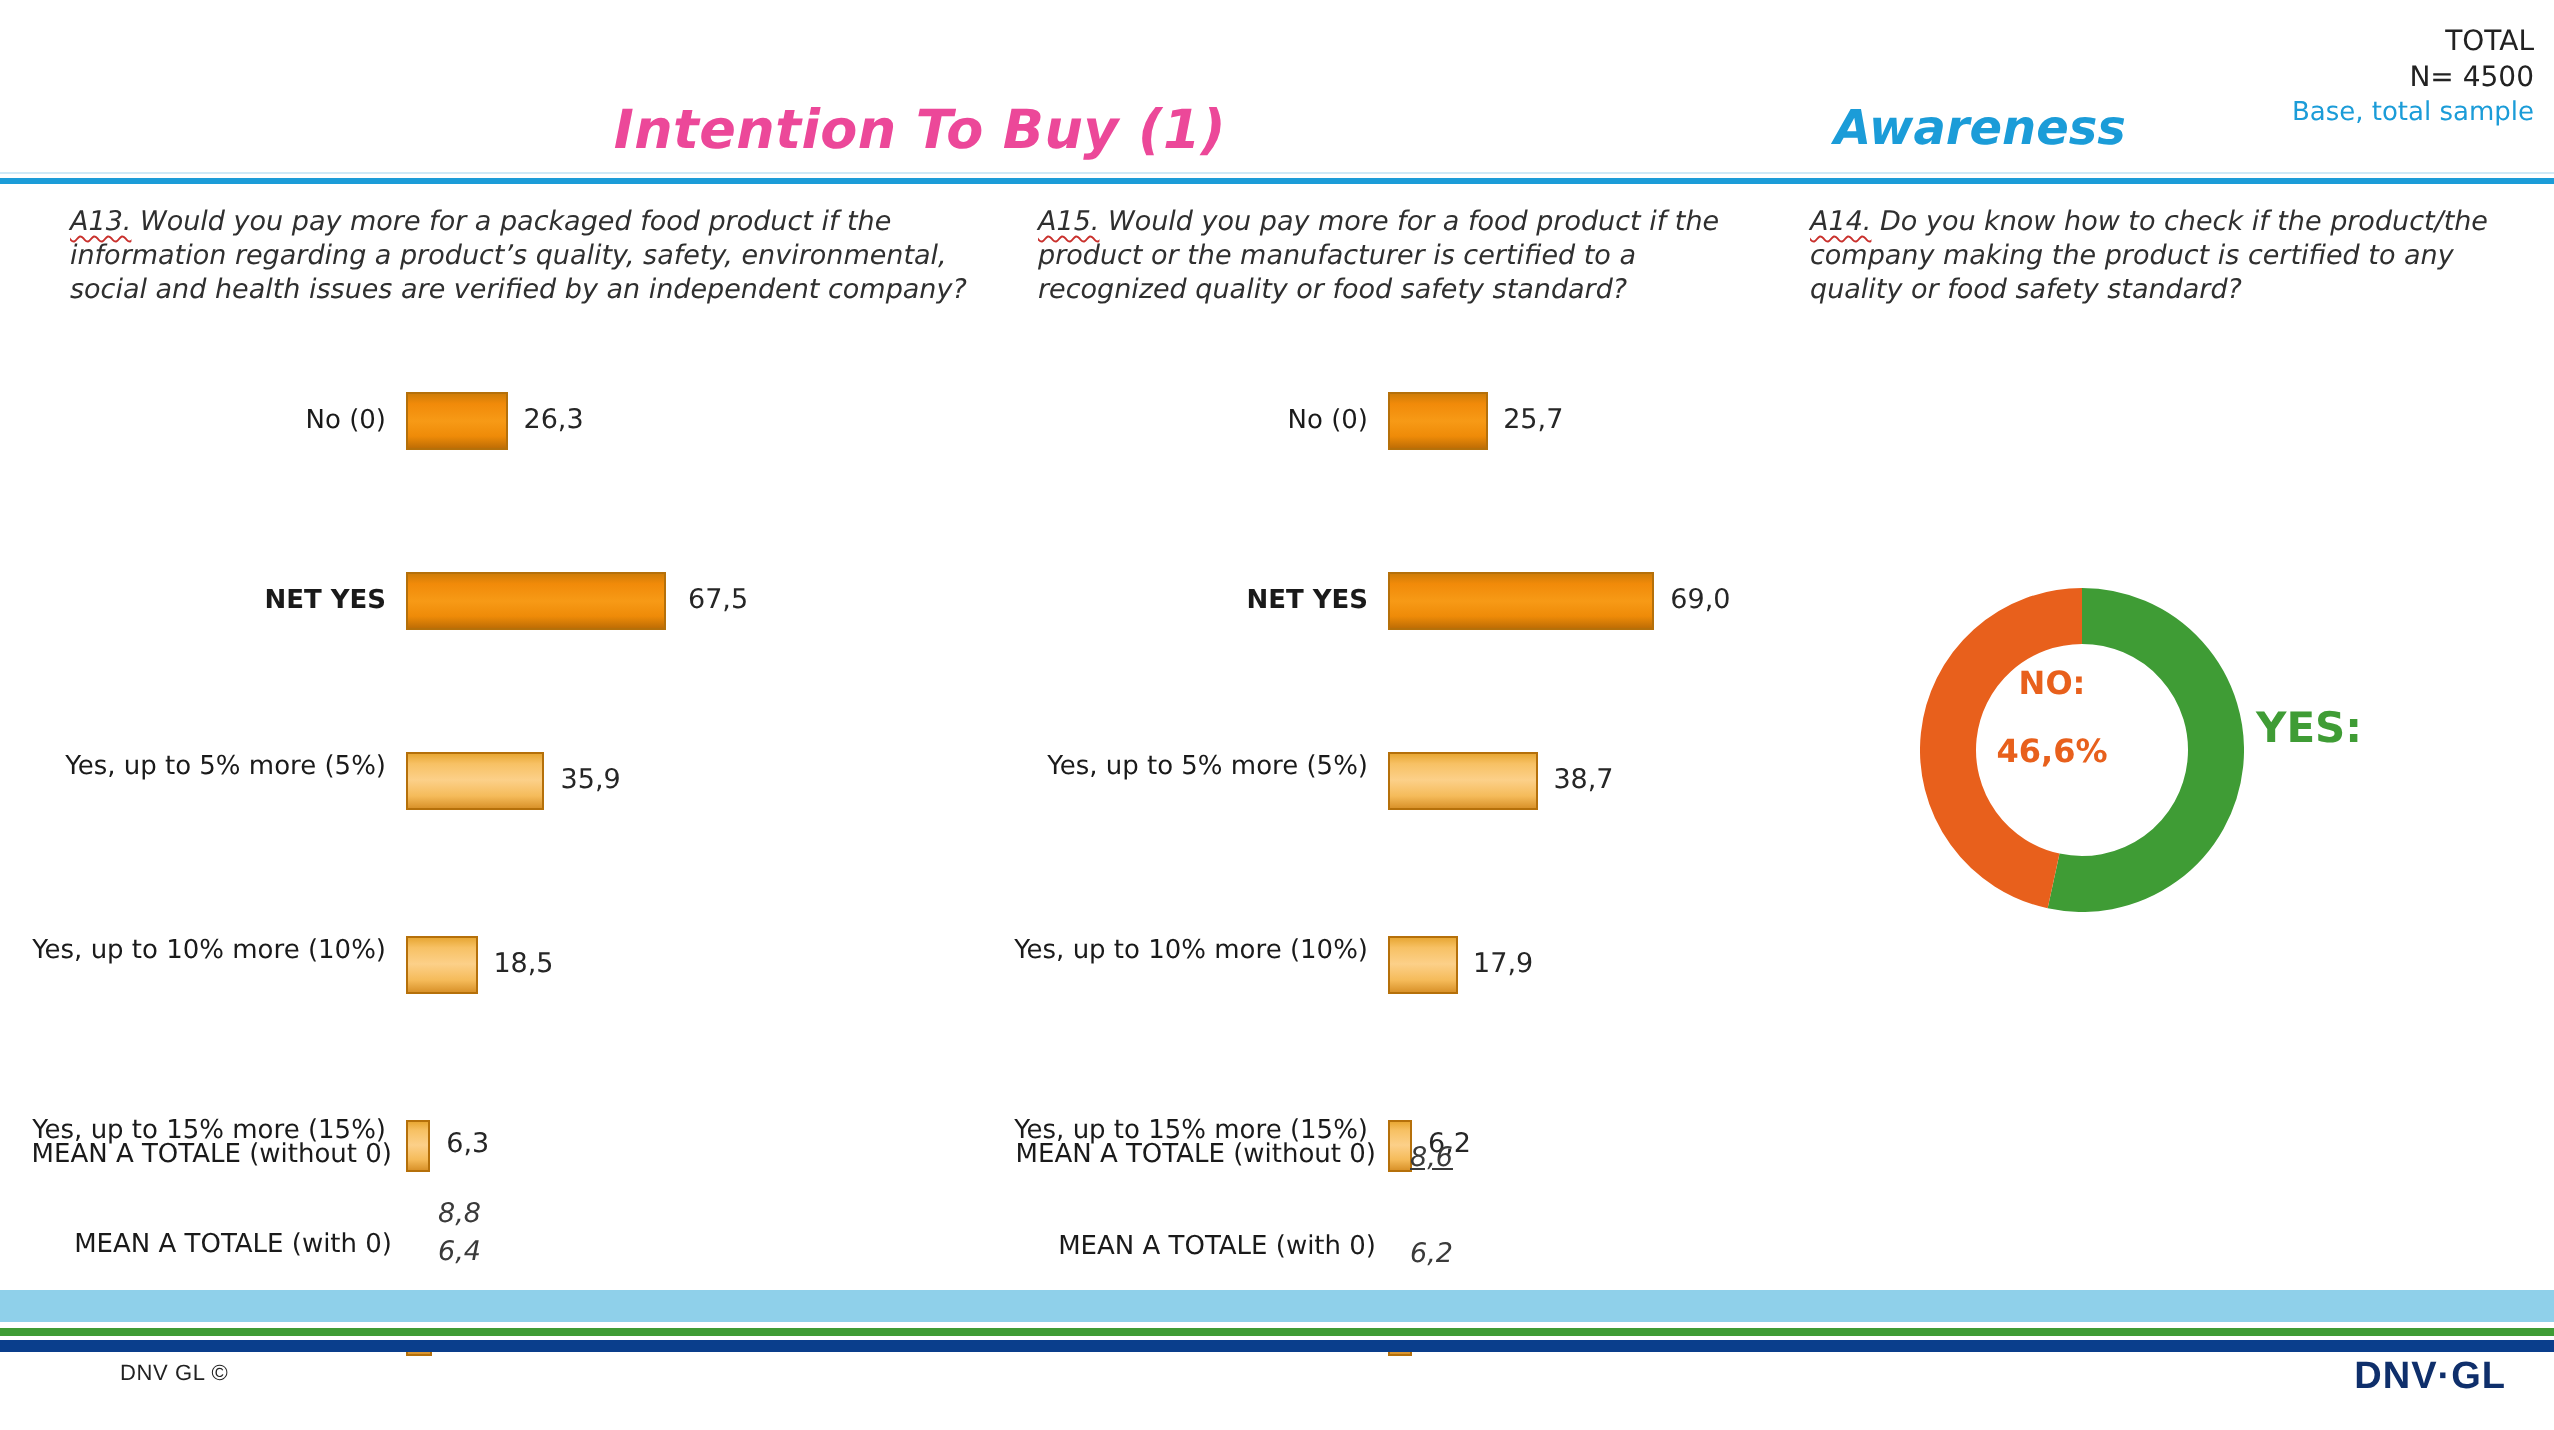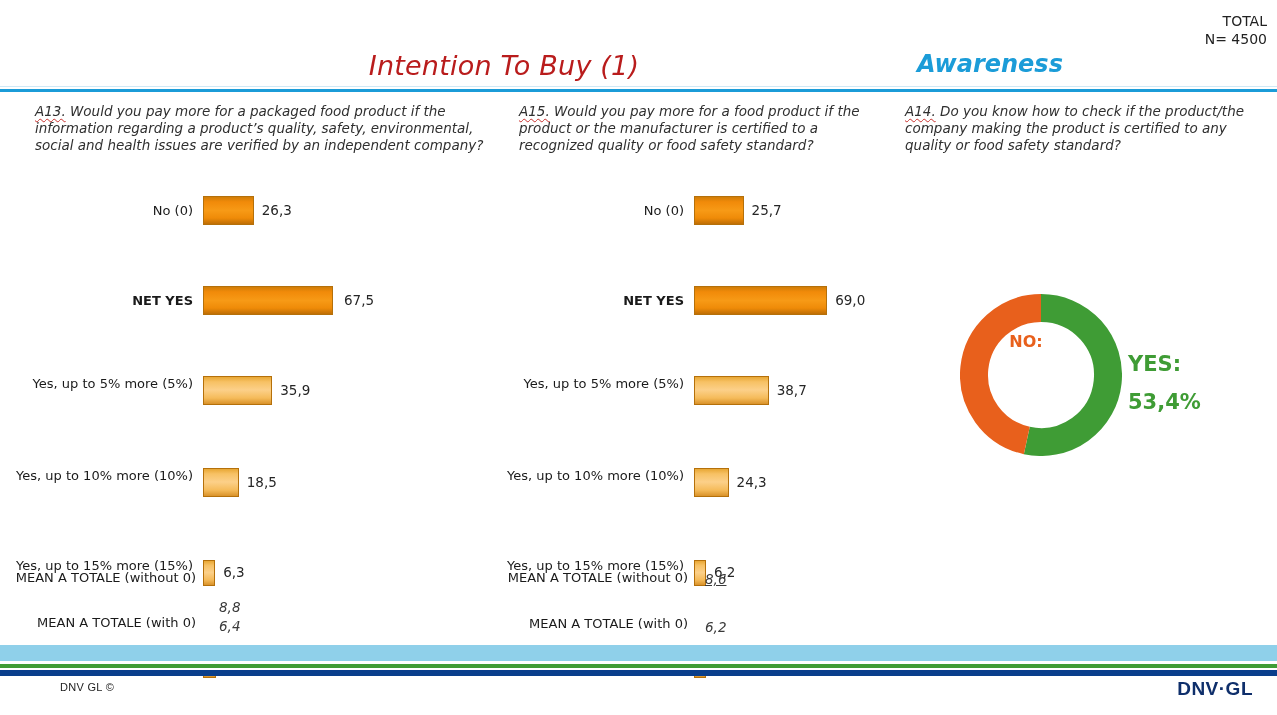"Intention To Buy (1)" #title-main { color: #b91c1c -> #ec4899; font-weight: normal -> bold; padding-left: 44px -> none }
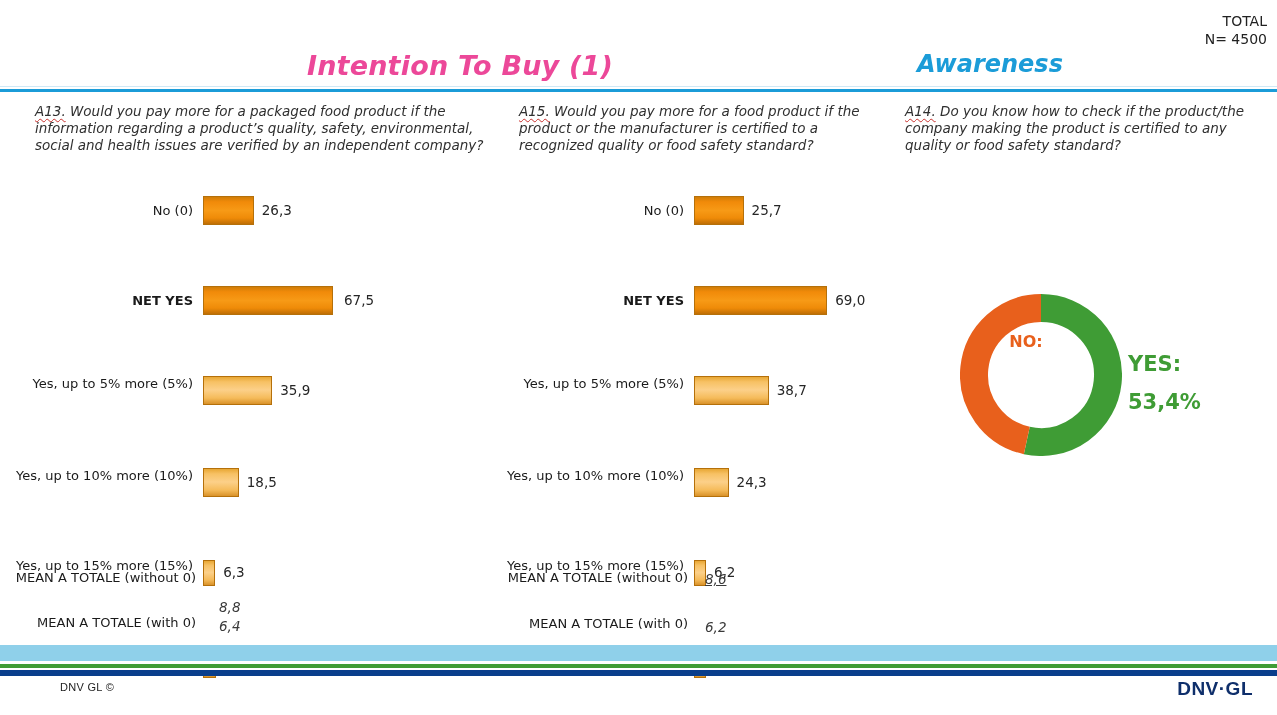"Base, total sample" span.c { html: none -> <span>Base, total sample</span> }
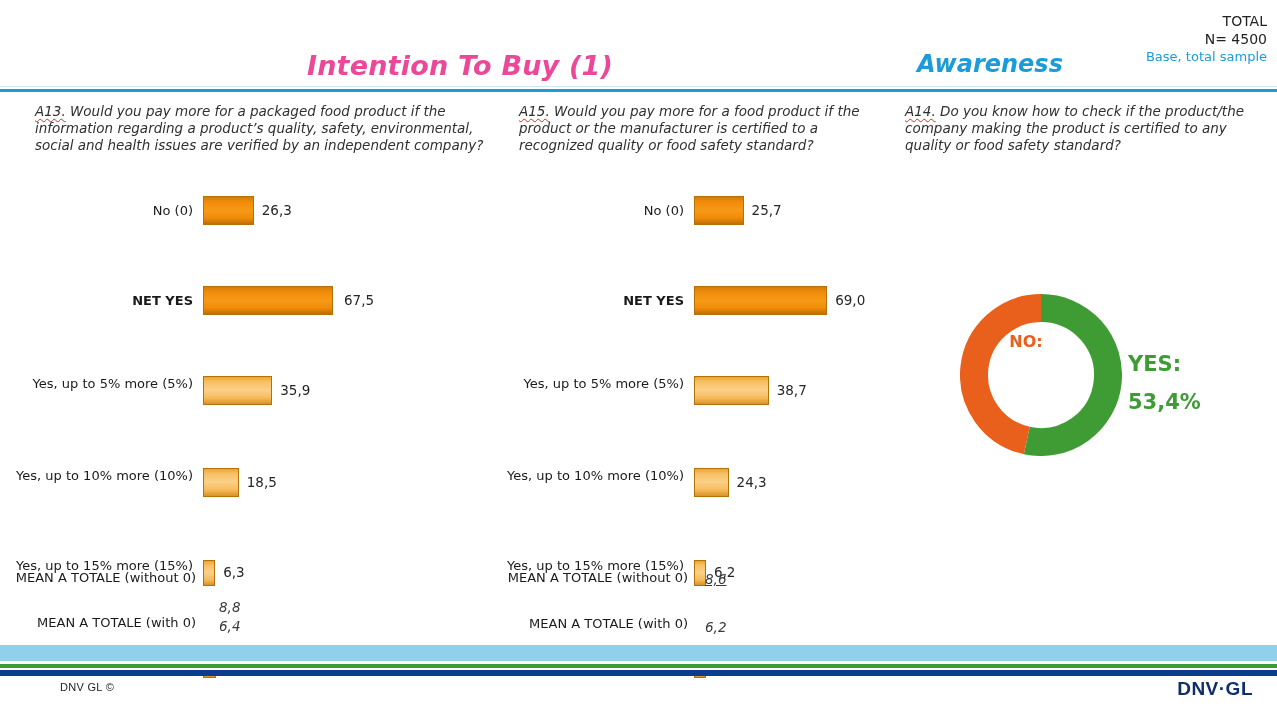"46,6%" div { html: none -> <div>46,6%</div> }
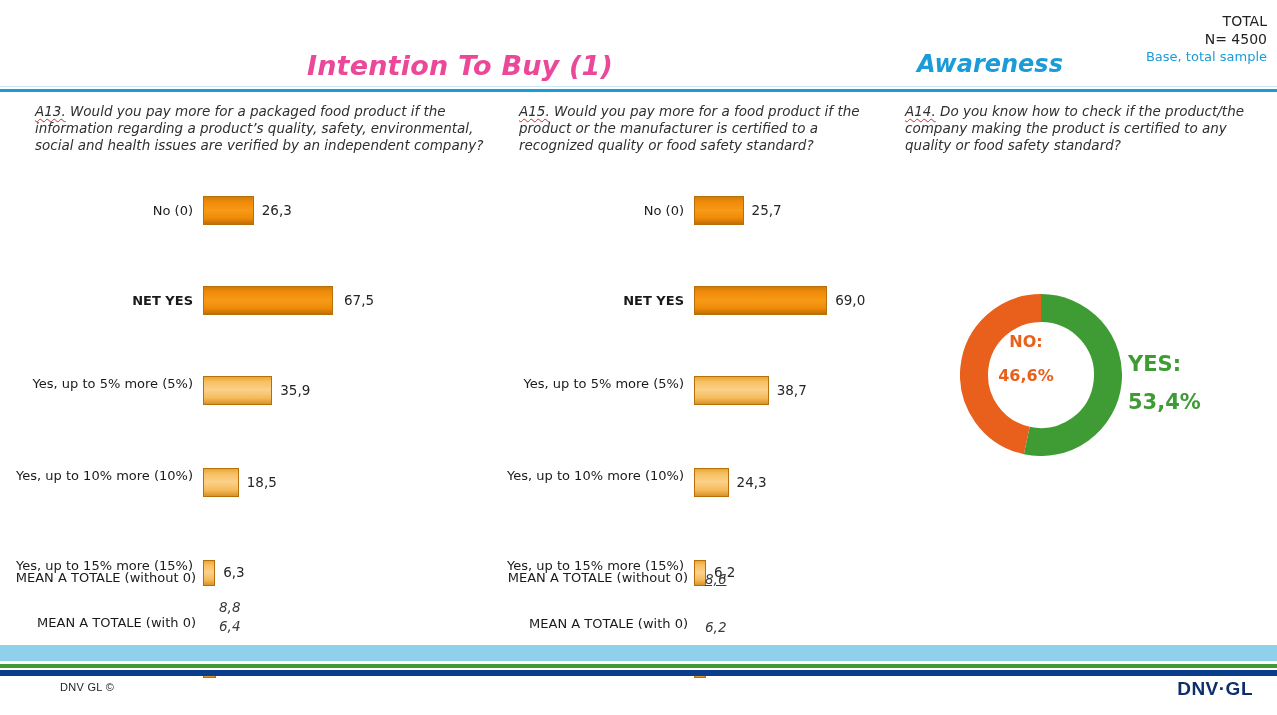"53,4%" div { html: <div>53,4%</div> -> none }
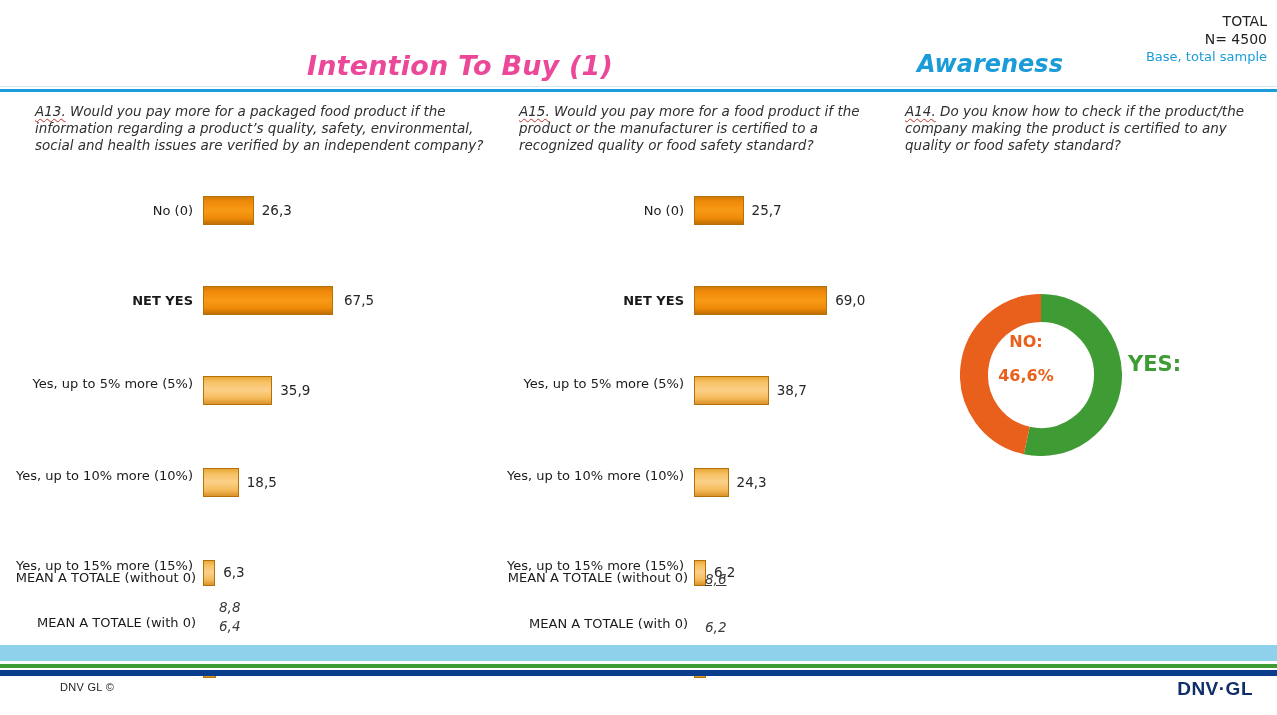"24,3" div.bar-value { text: 24,3 -> 17,9 }
